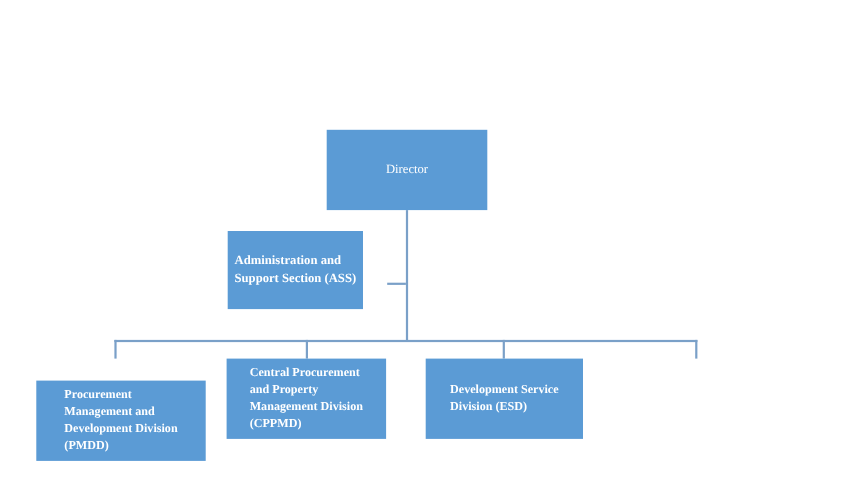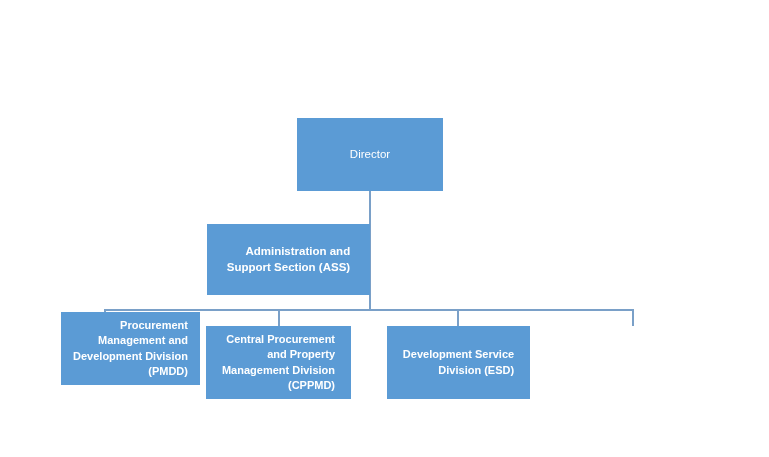"Director" .node { font-family: none -> Liberation Serif, serif; text-align: right -> left }
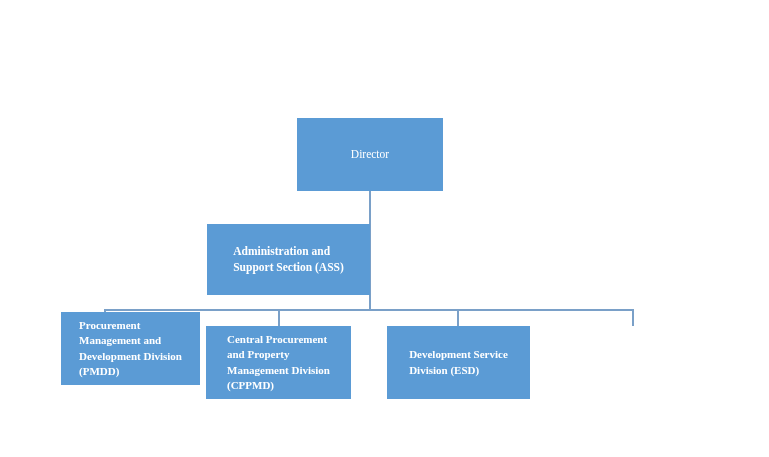"Administration and" .node-ass { top: 224px -> 210px; width: 163px -> 123px }
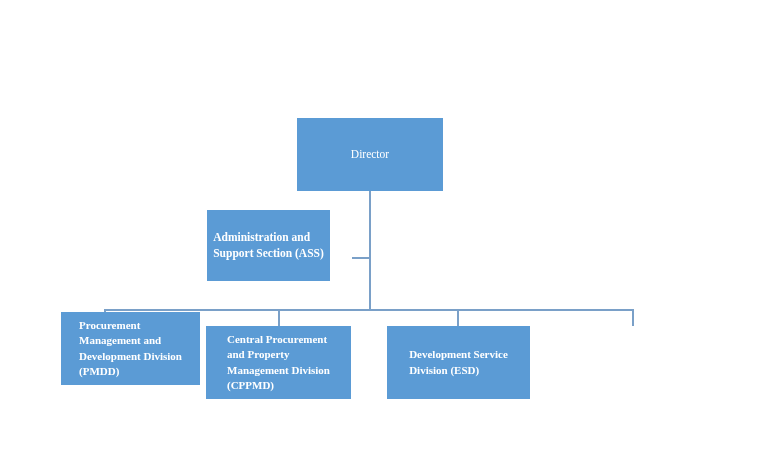"Procurement" .node-pmdd { margin-left: 28px -> none; top: 312px -> 346px; width: 139px -> 154px }
